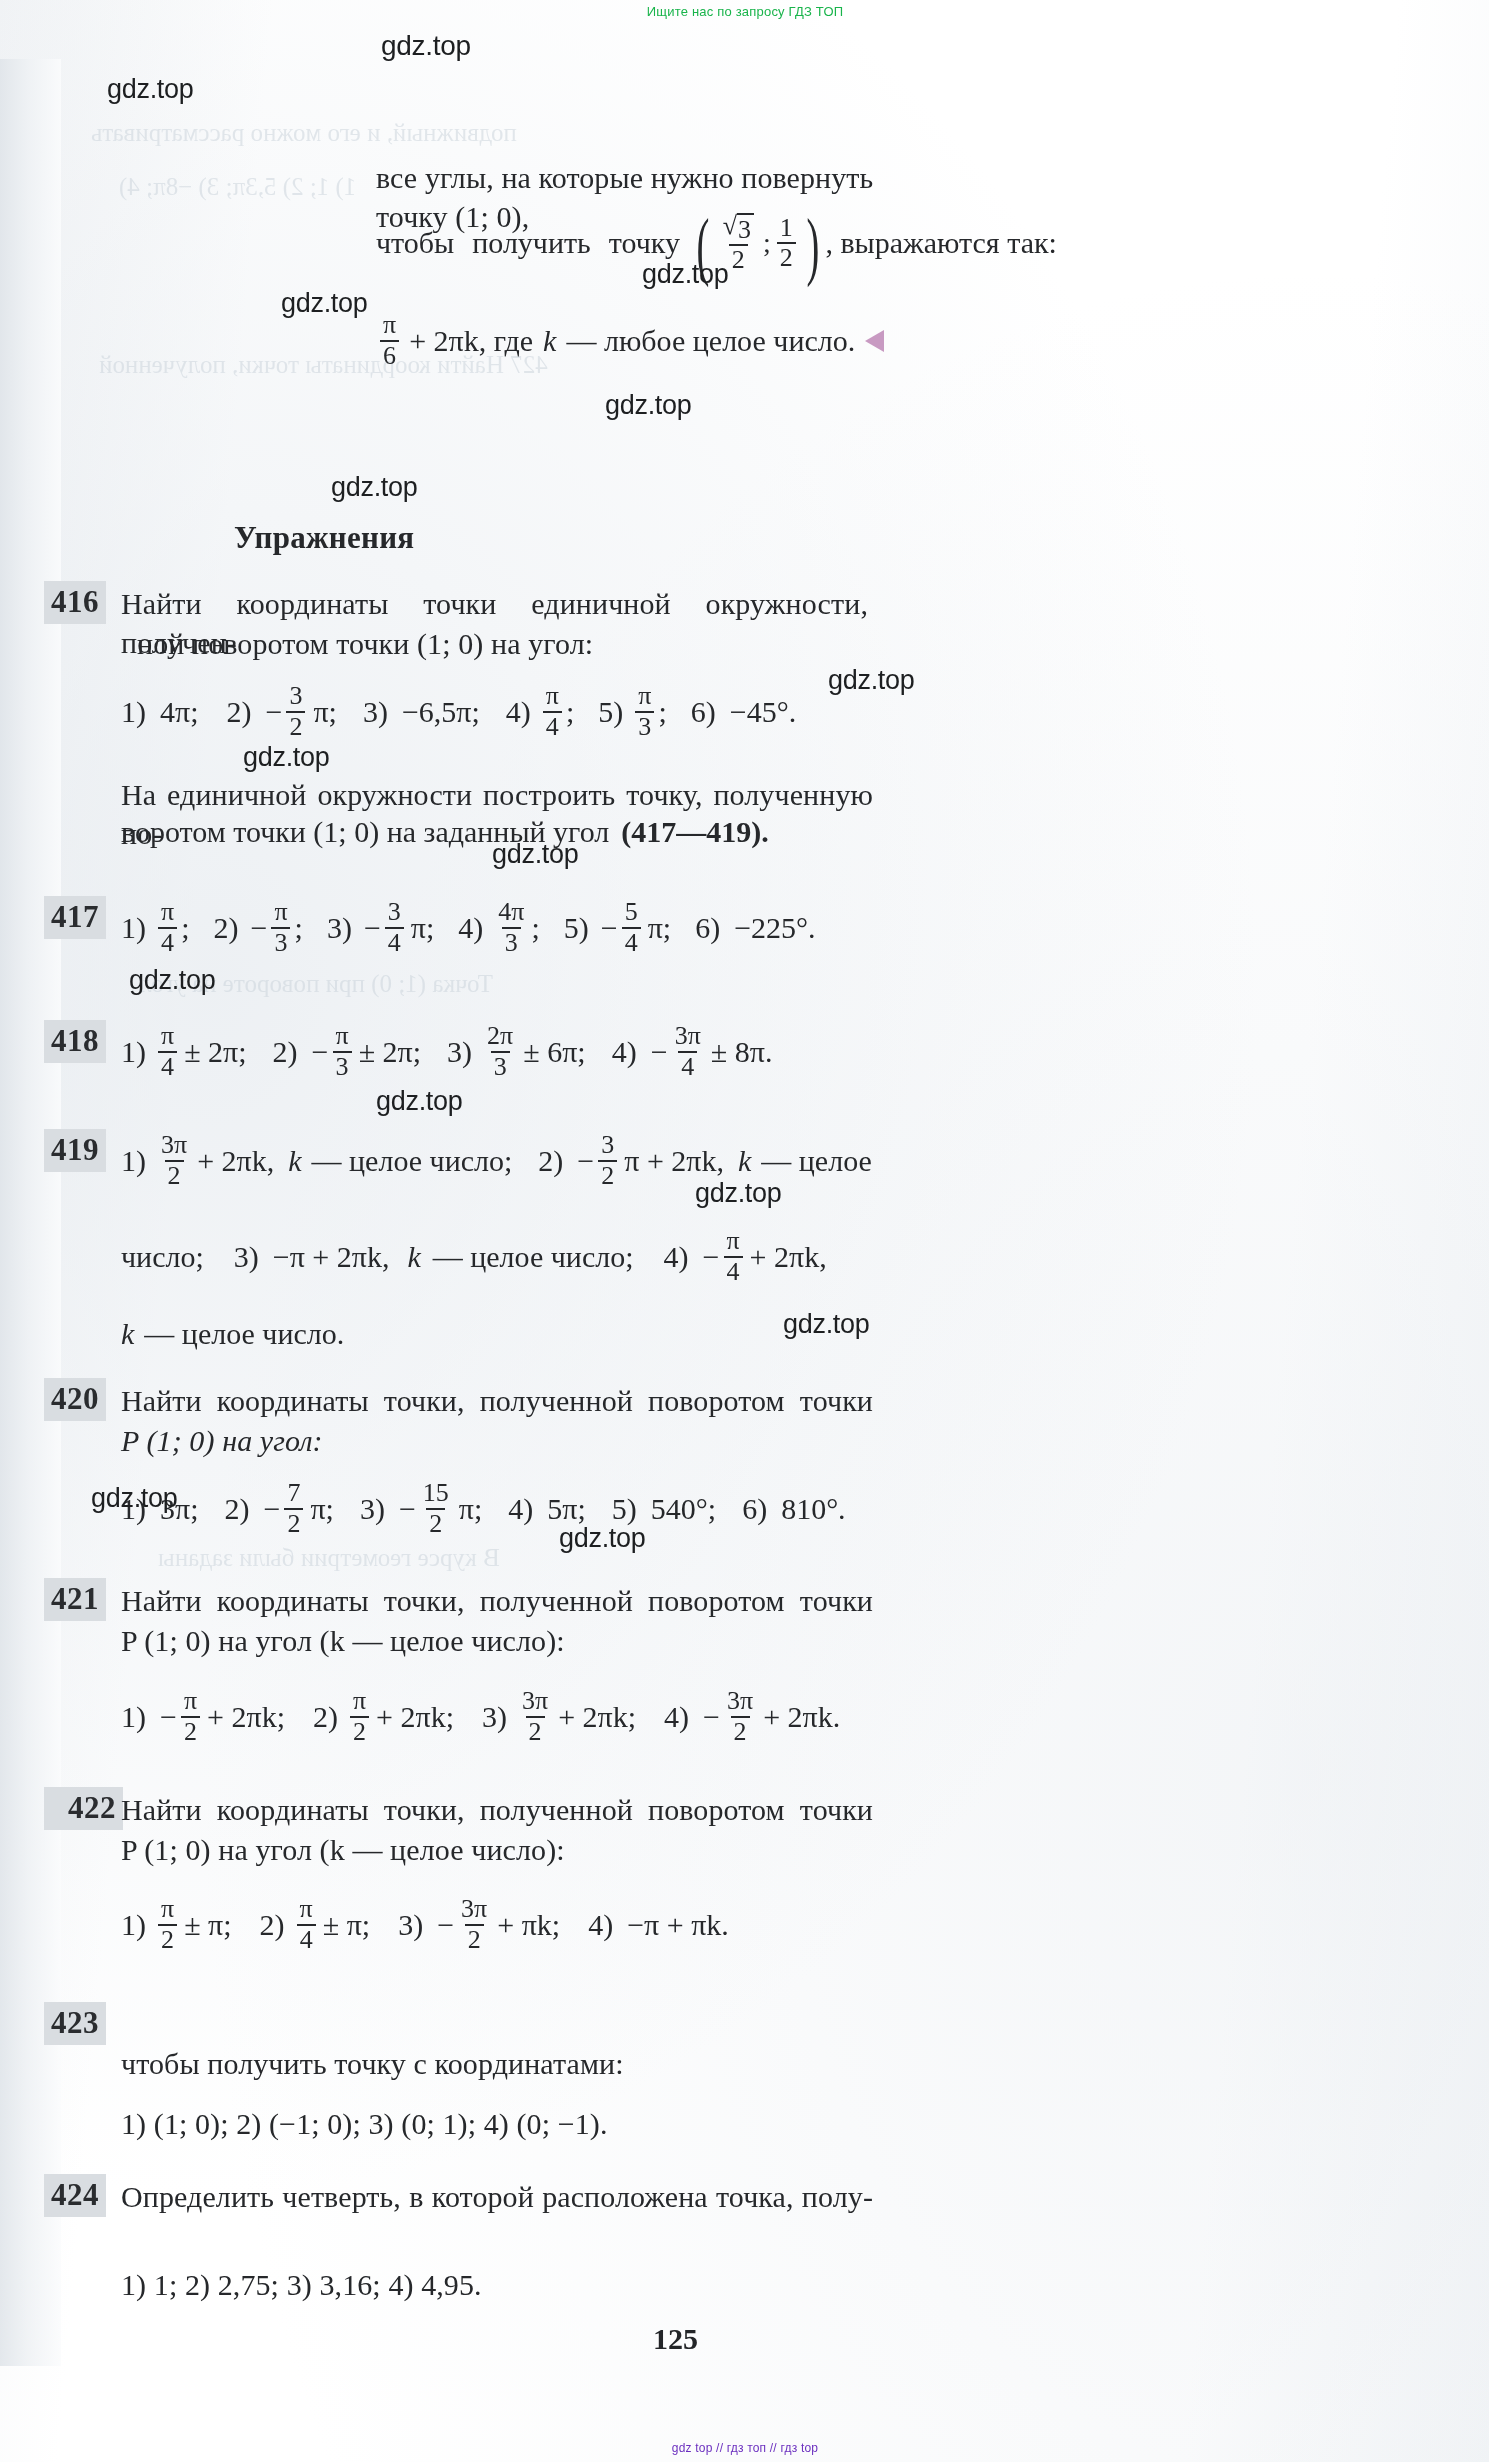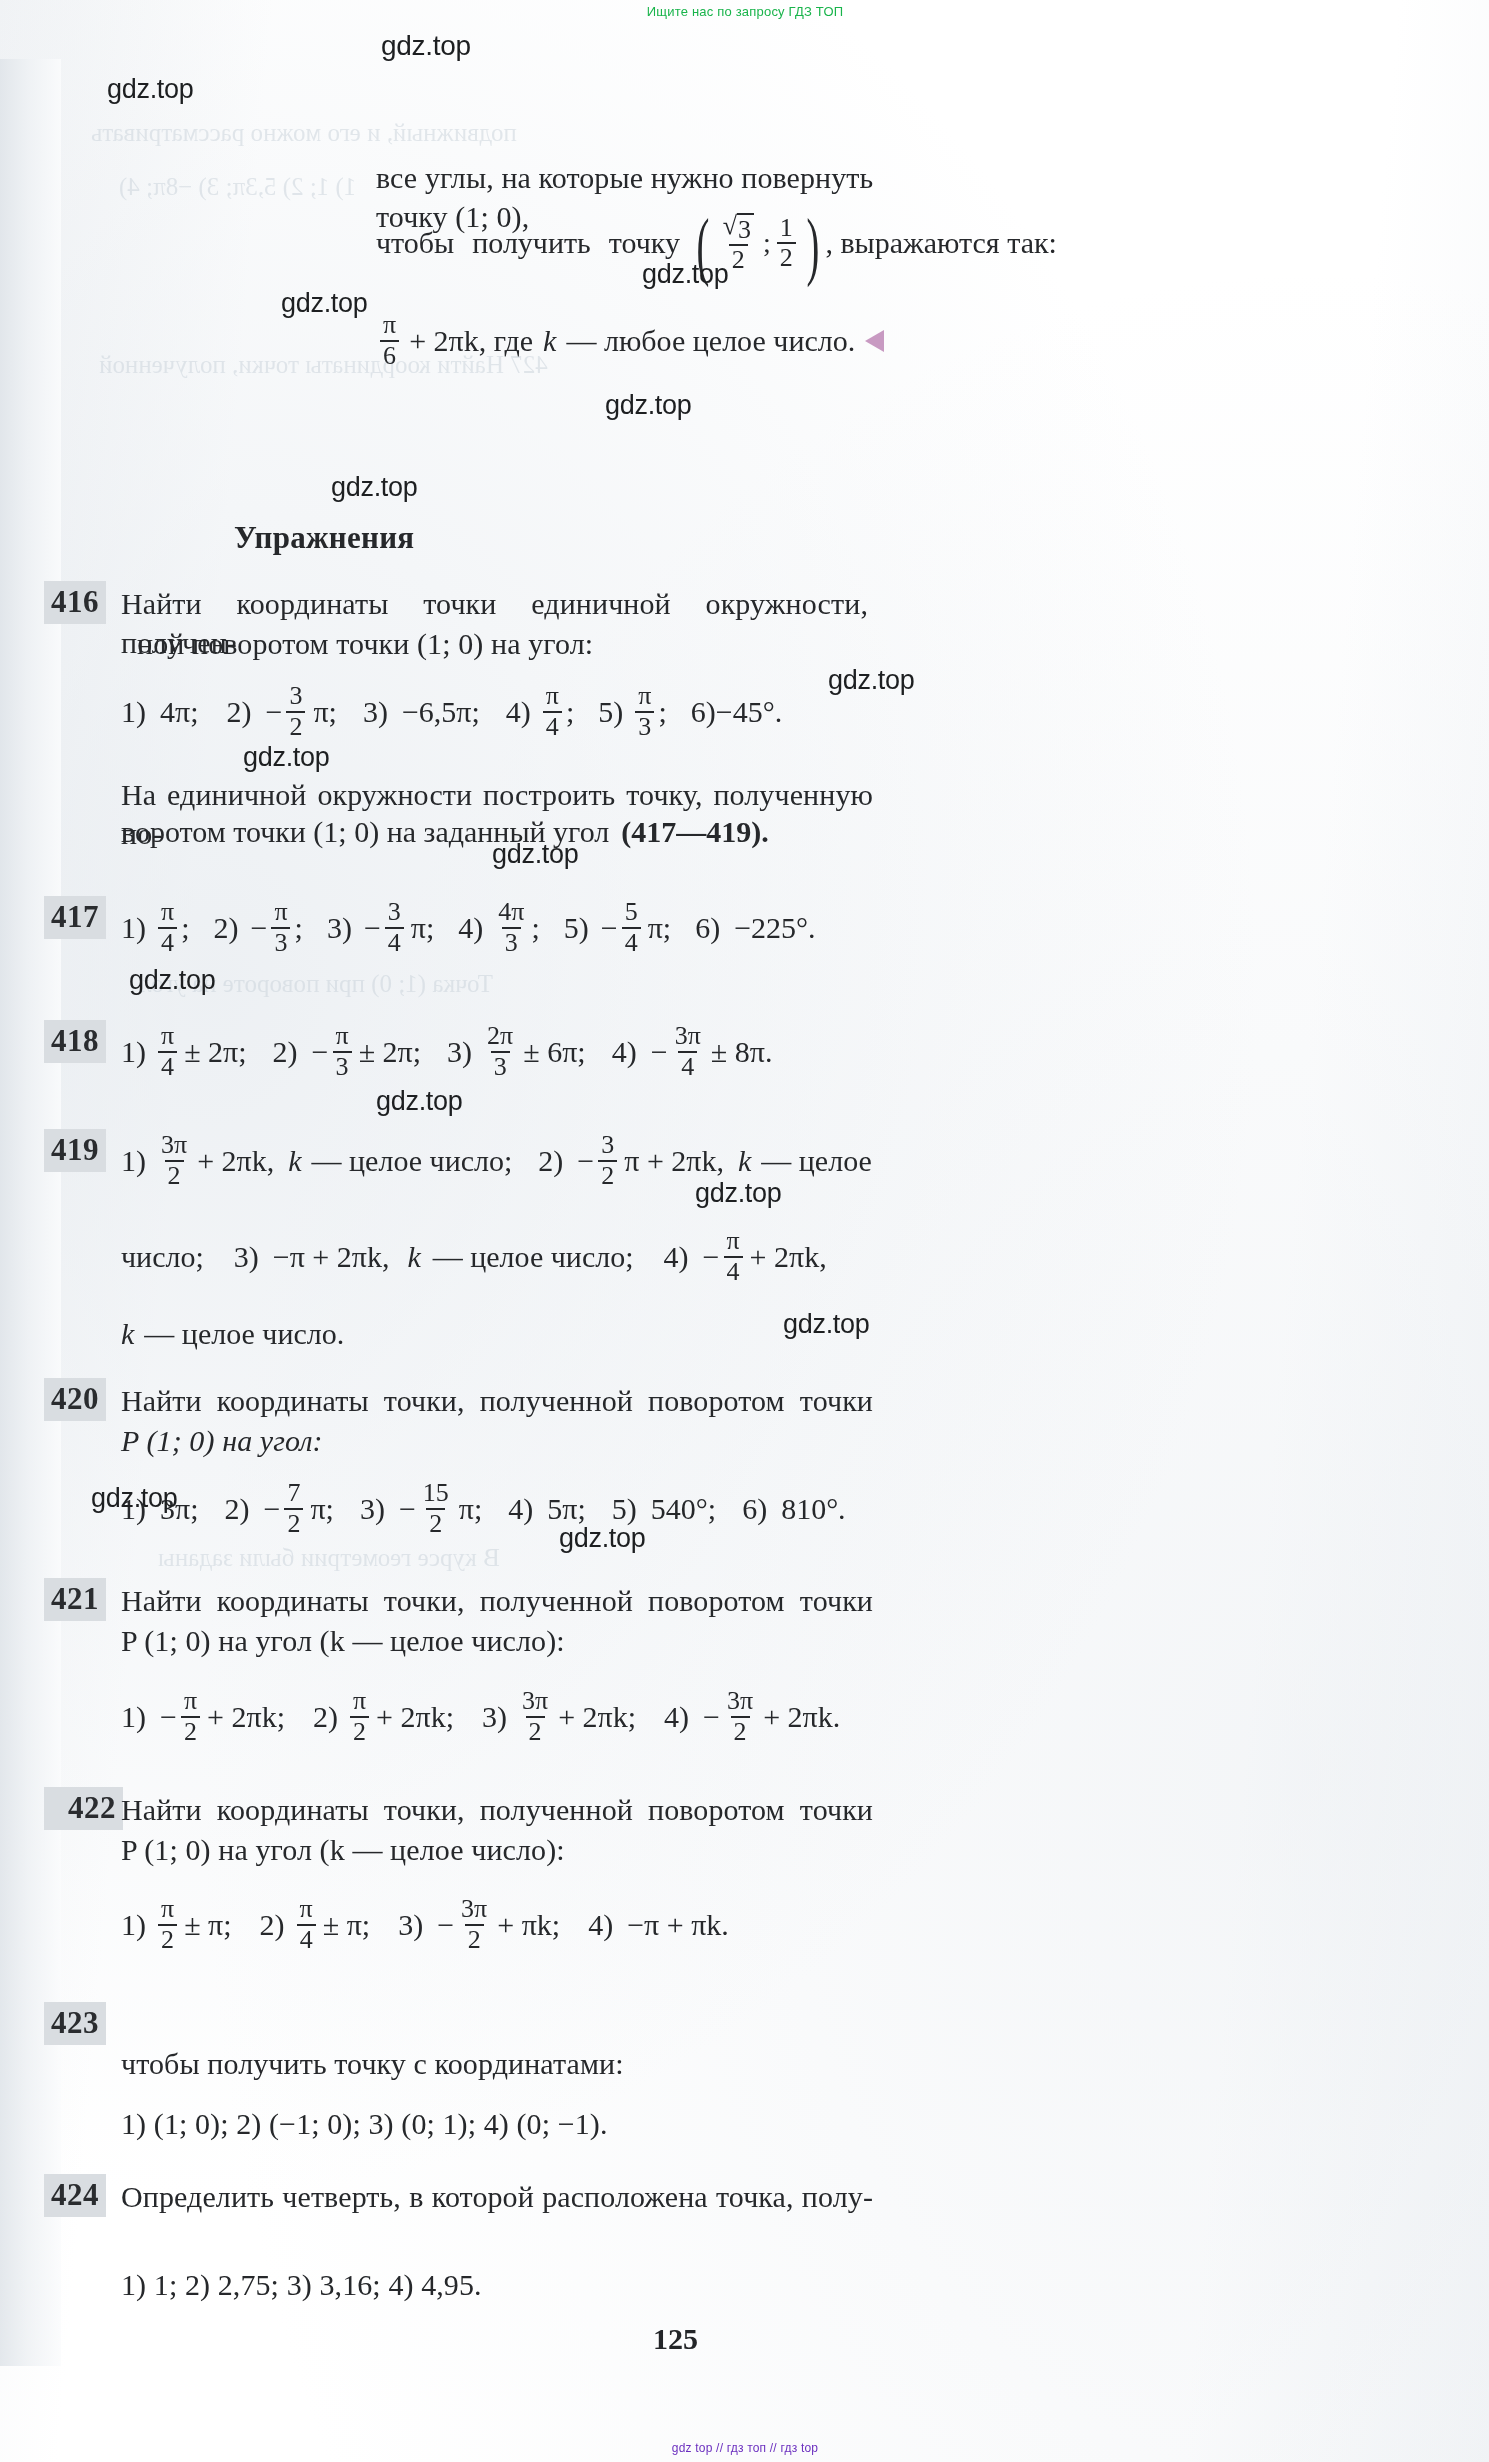"−45°." span { margin-left: none -> 14px }
